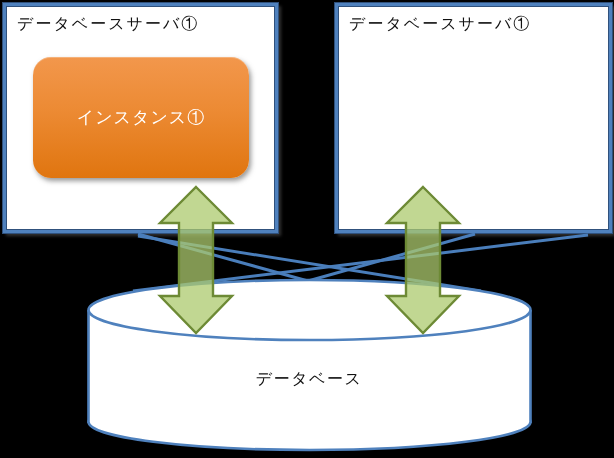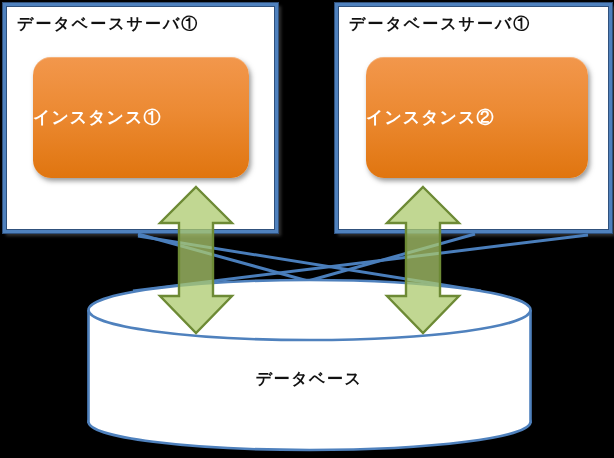"データベースサーバ①" .stage { font-weight: bold -> none }
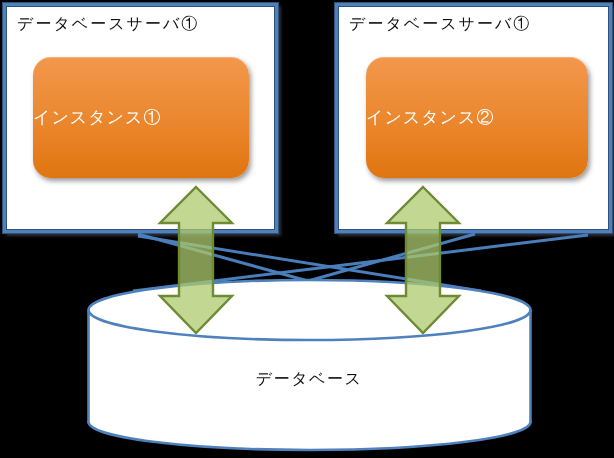"インスタンス①" .instance-box { justify-content: flex-start -> center }
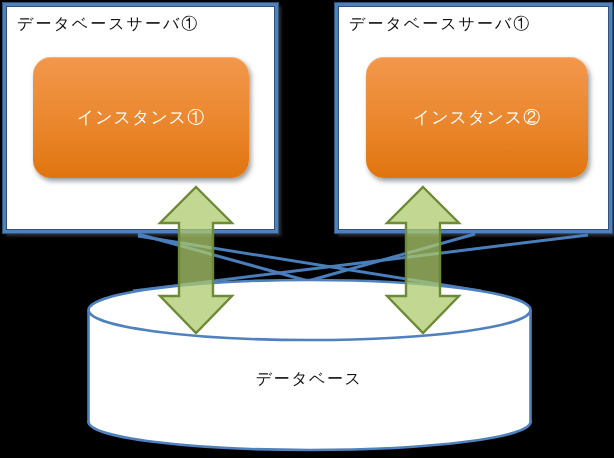"インスタンス②" div.instance-box { html: <div> <div>インスタンス②</div> </div> -> none }
